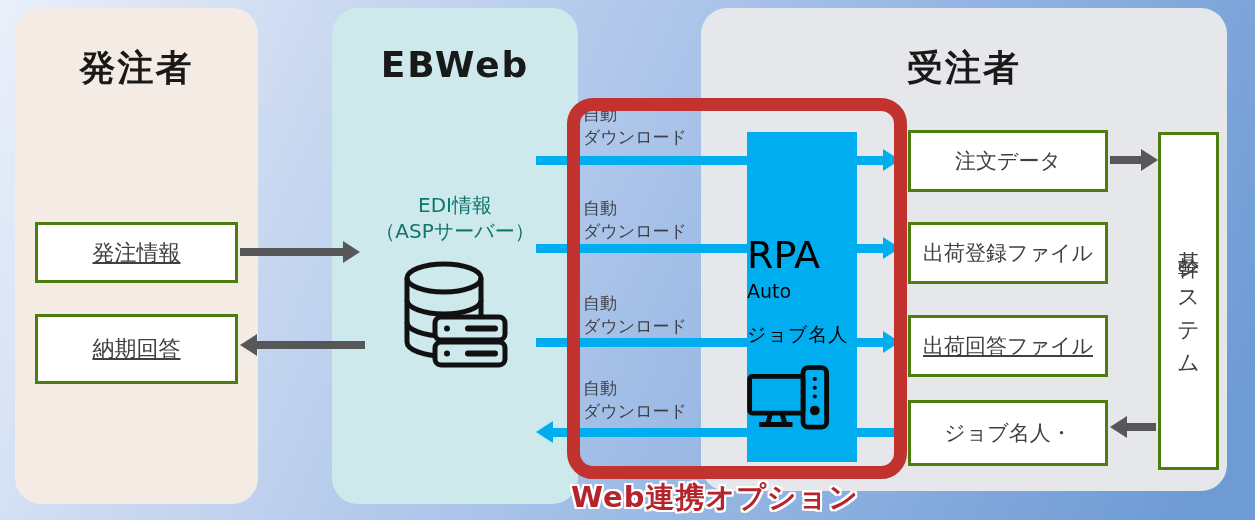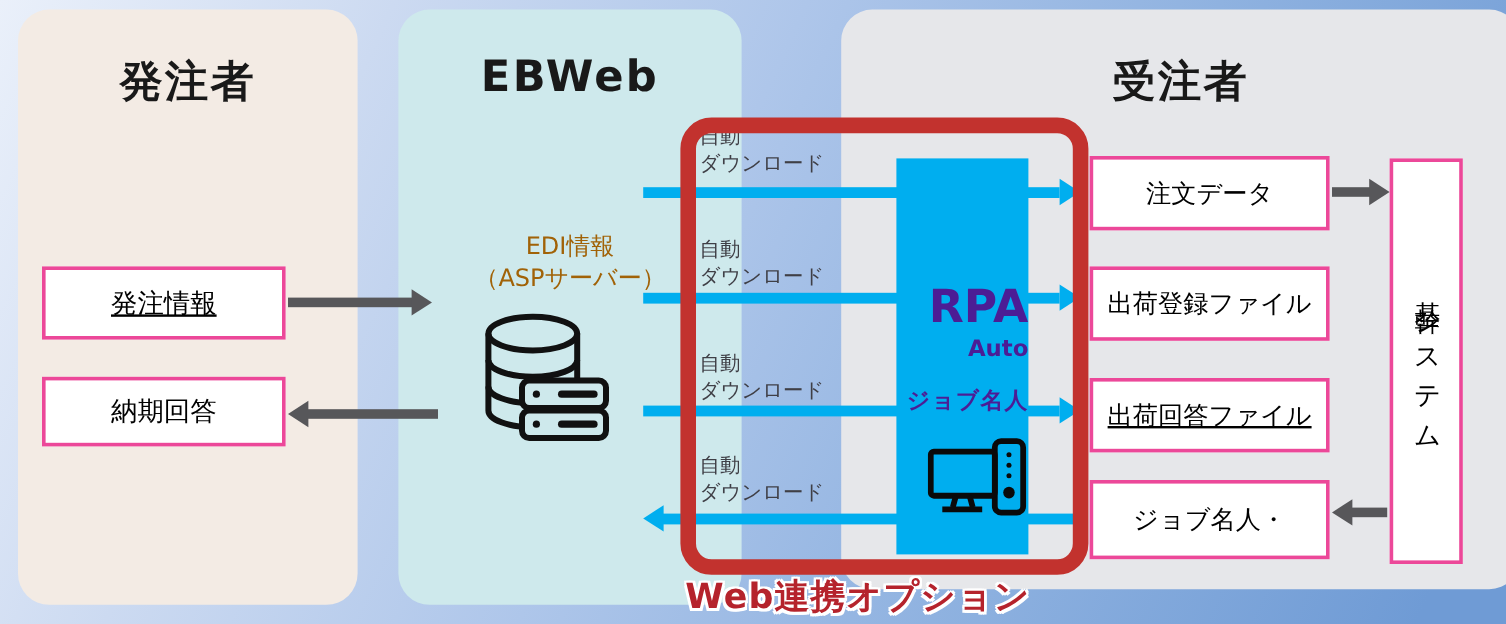"発注者" .panel { padding-left: 40px -> none }
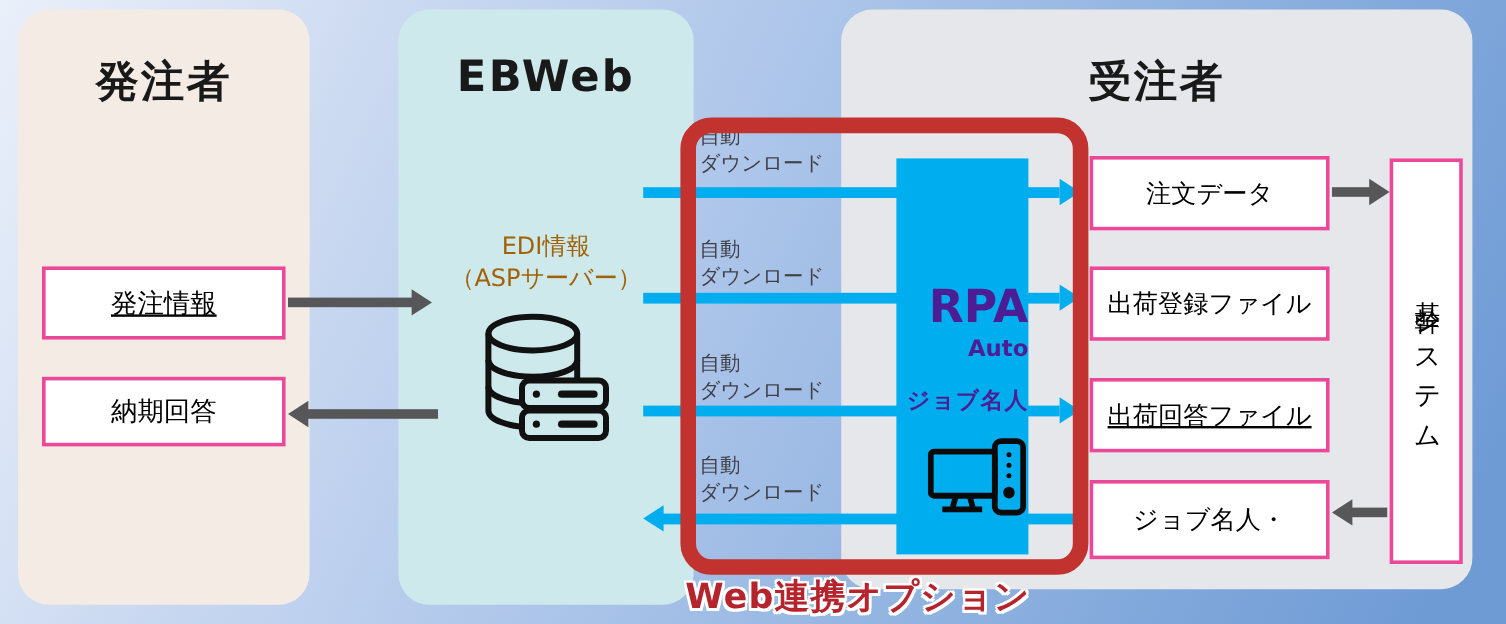"注文データ" .wbox { border: 3px solid #ec4899 -> 3px solid #4d7c0f; color: #000000 -> #404040 }
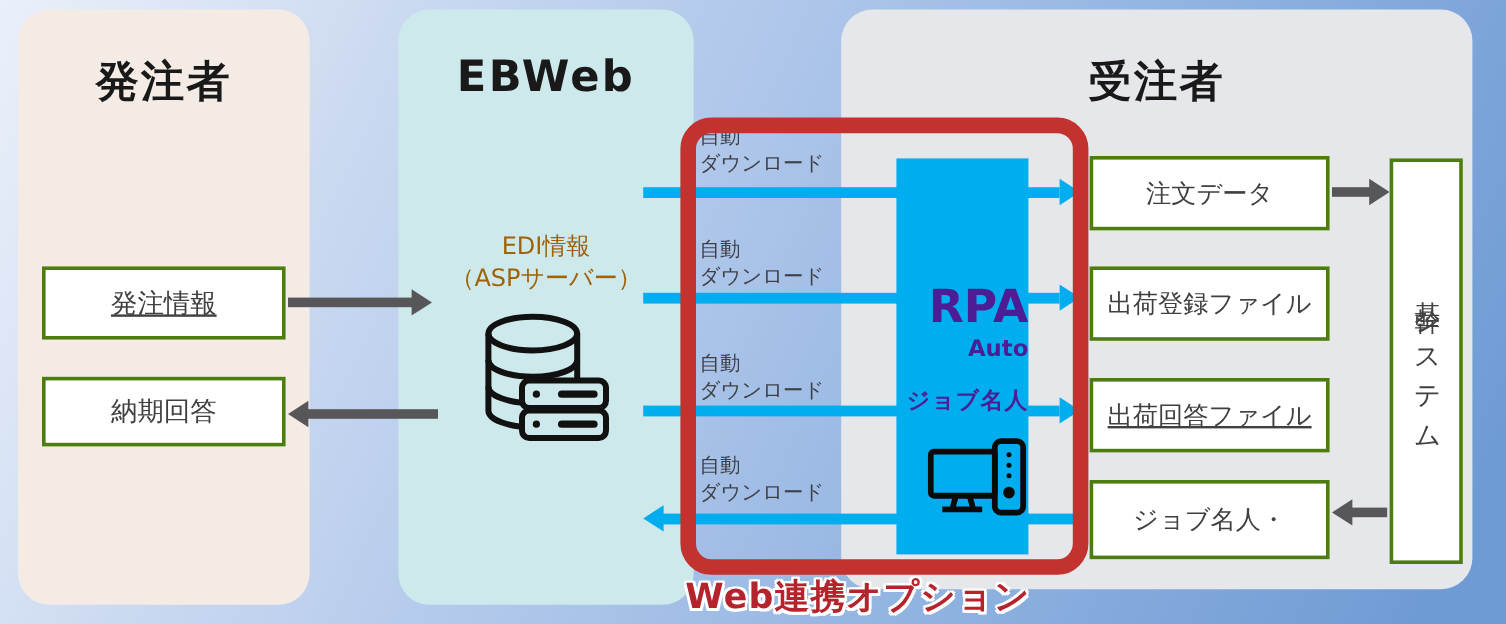"EDI情報" .edi-label { color: #a16207 -> #0f766e }
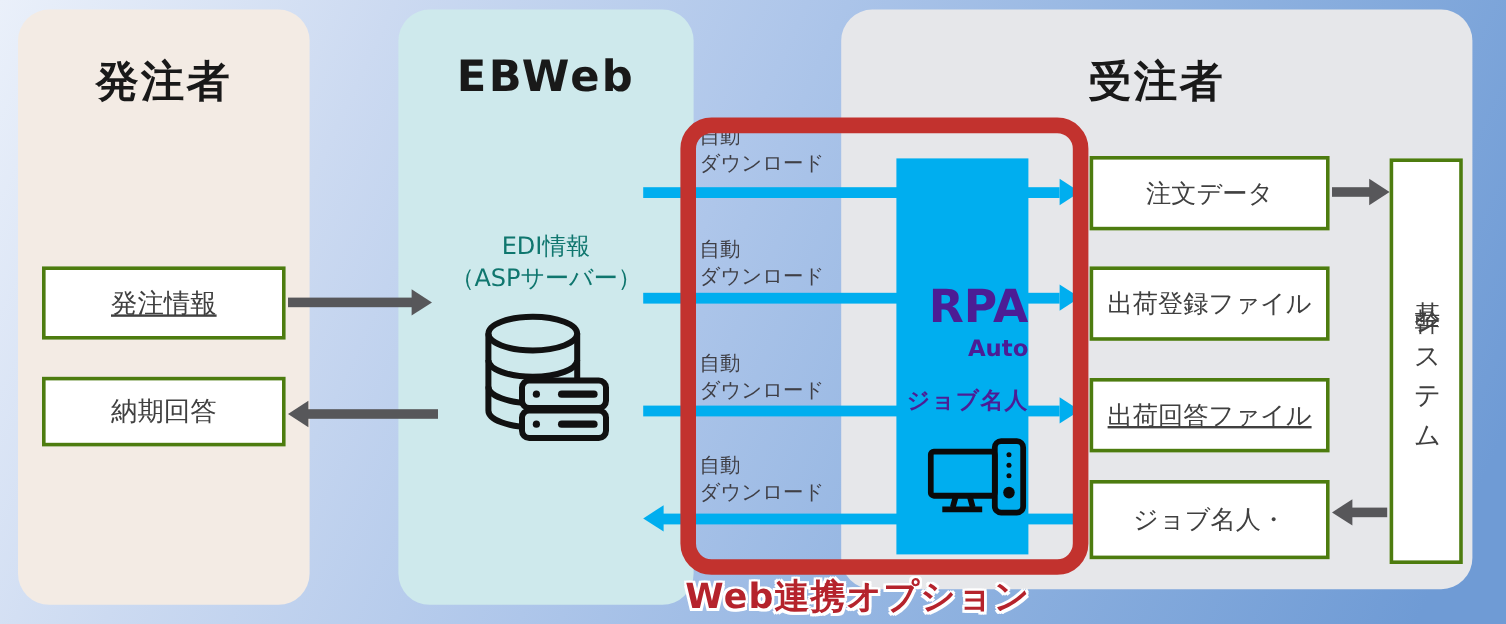"RPA" .rpa-box { align-items: flex-end -> flex-start; color: #4c1d95 -> #000000; font-weight: bold -> none }
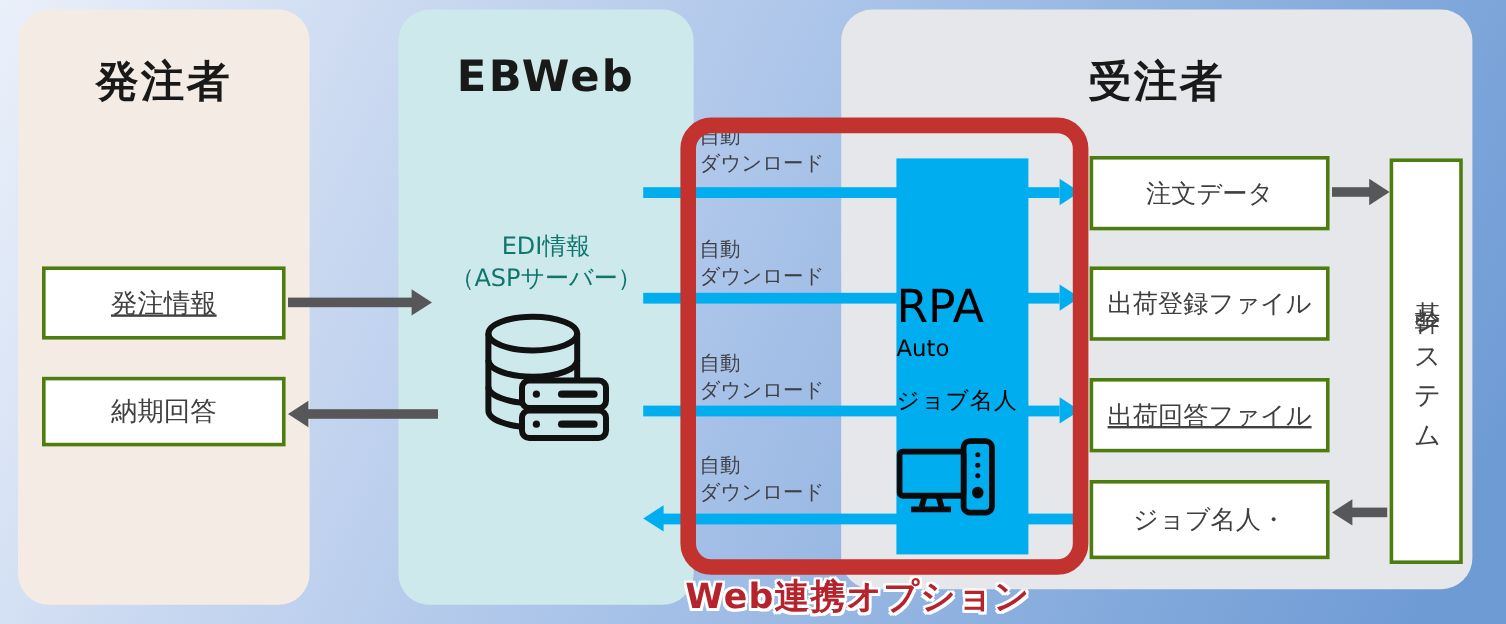"納期回答" .box-delivery-answer { height: 58px -> 70px; text-decoration: none -> underline }
